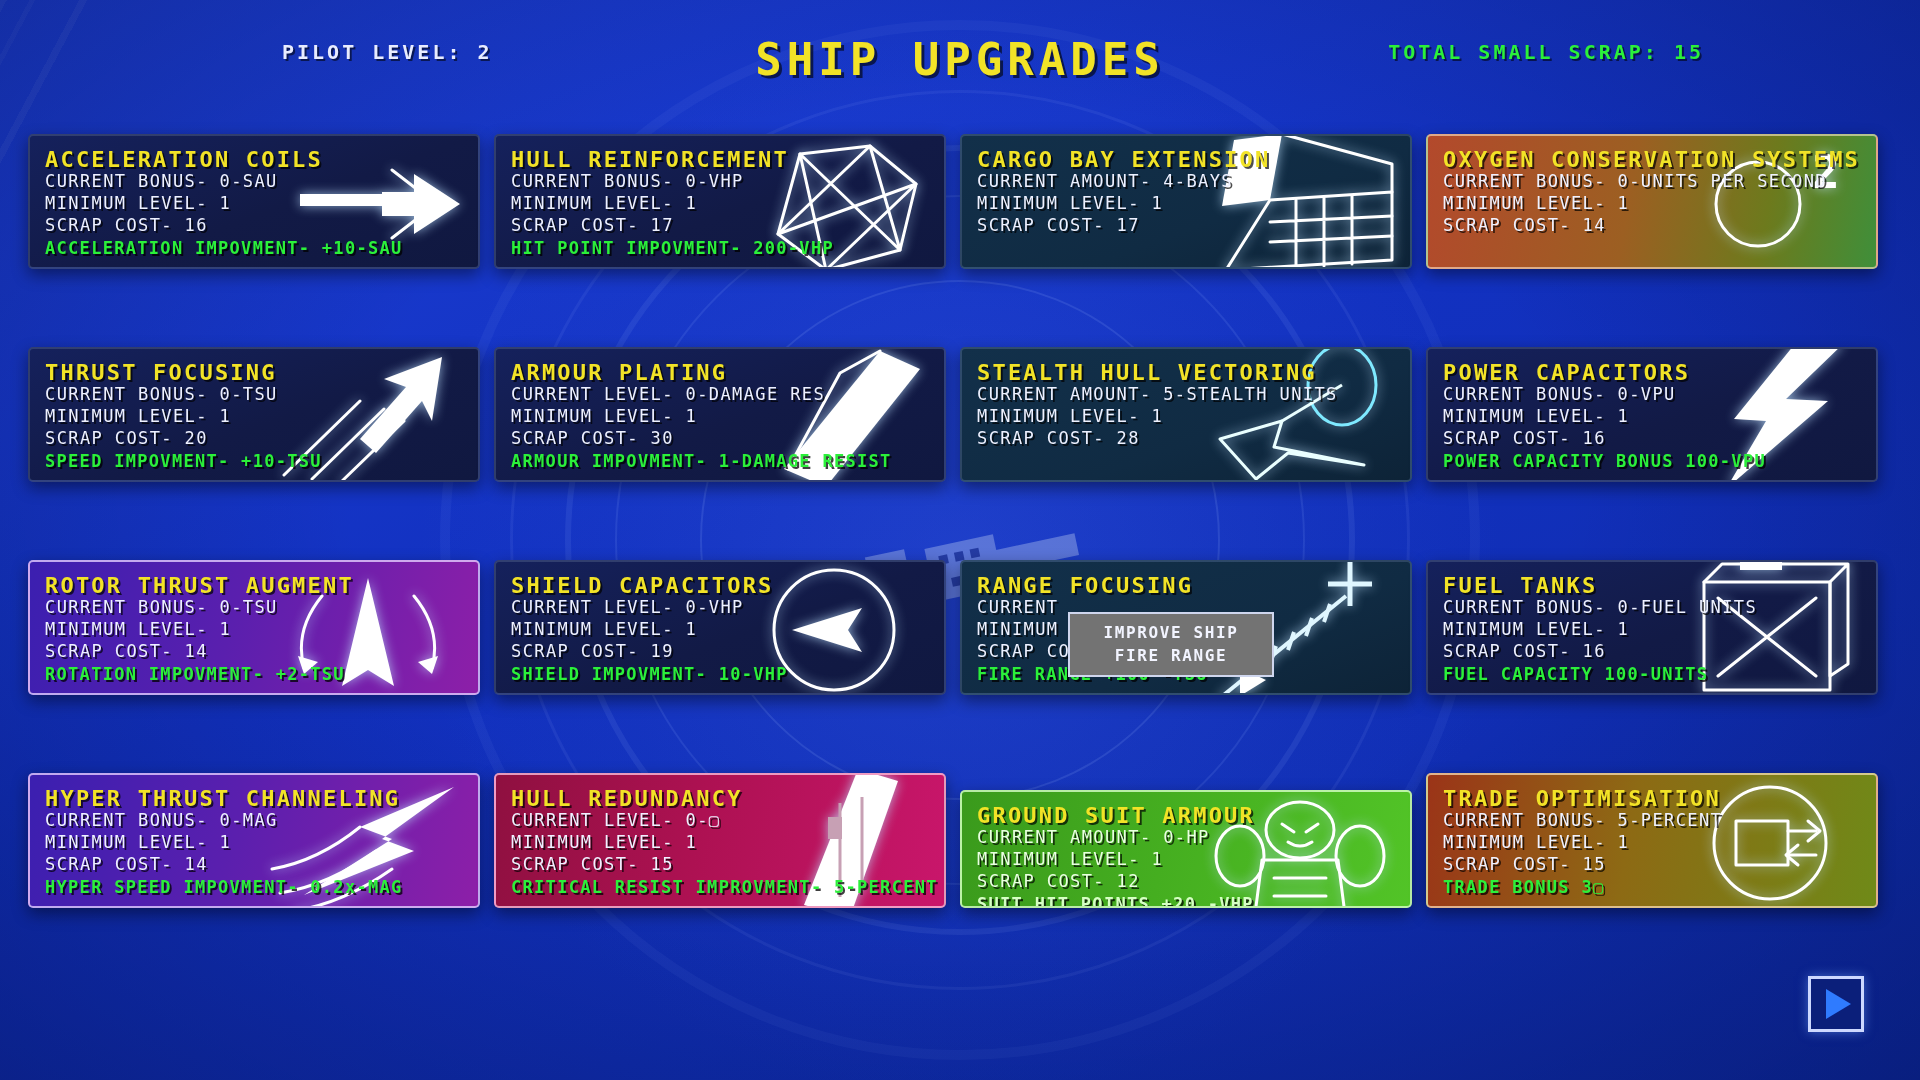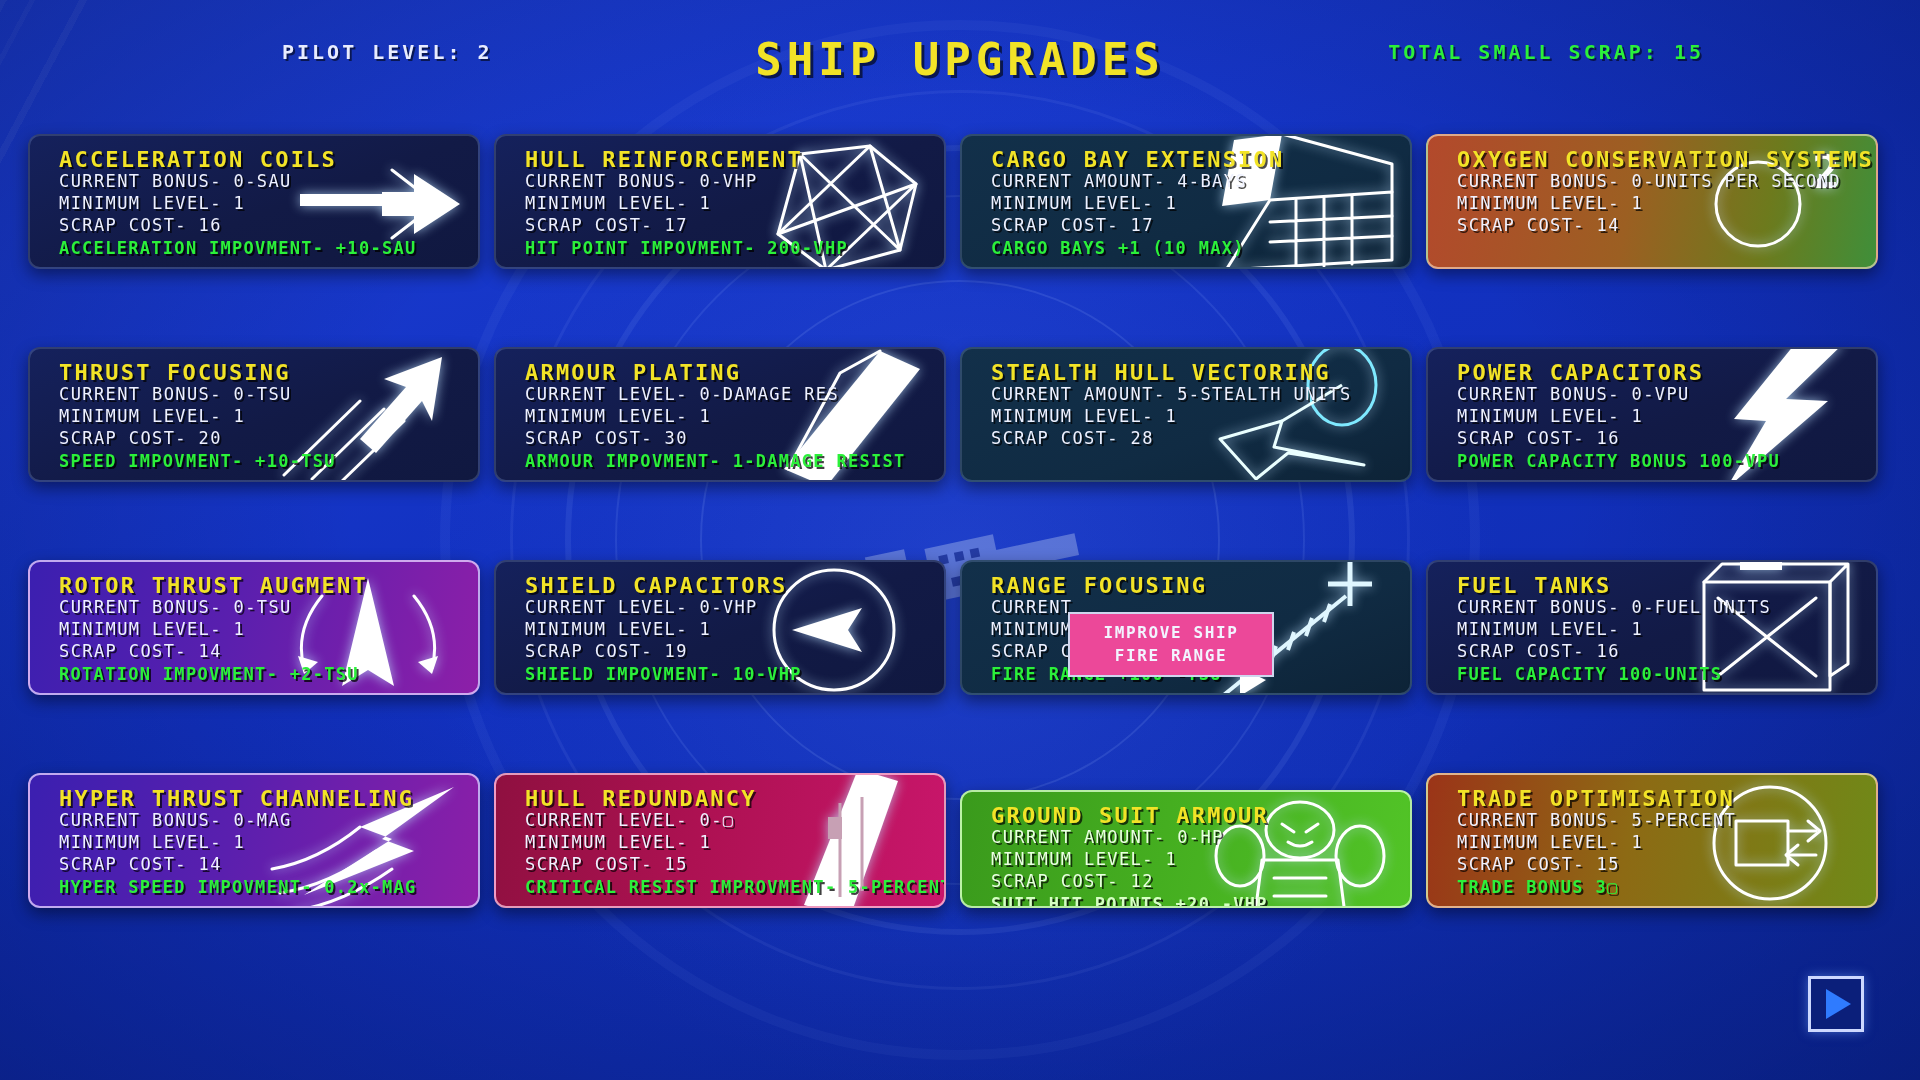"ACCELERATION COILS" .card { border-radius: 12px -> 5px; padding: 13px 0 0 29px -> 13px 0 0 15px }
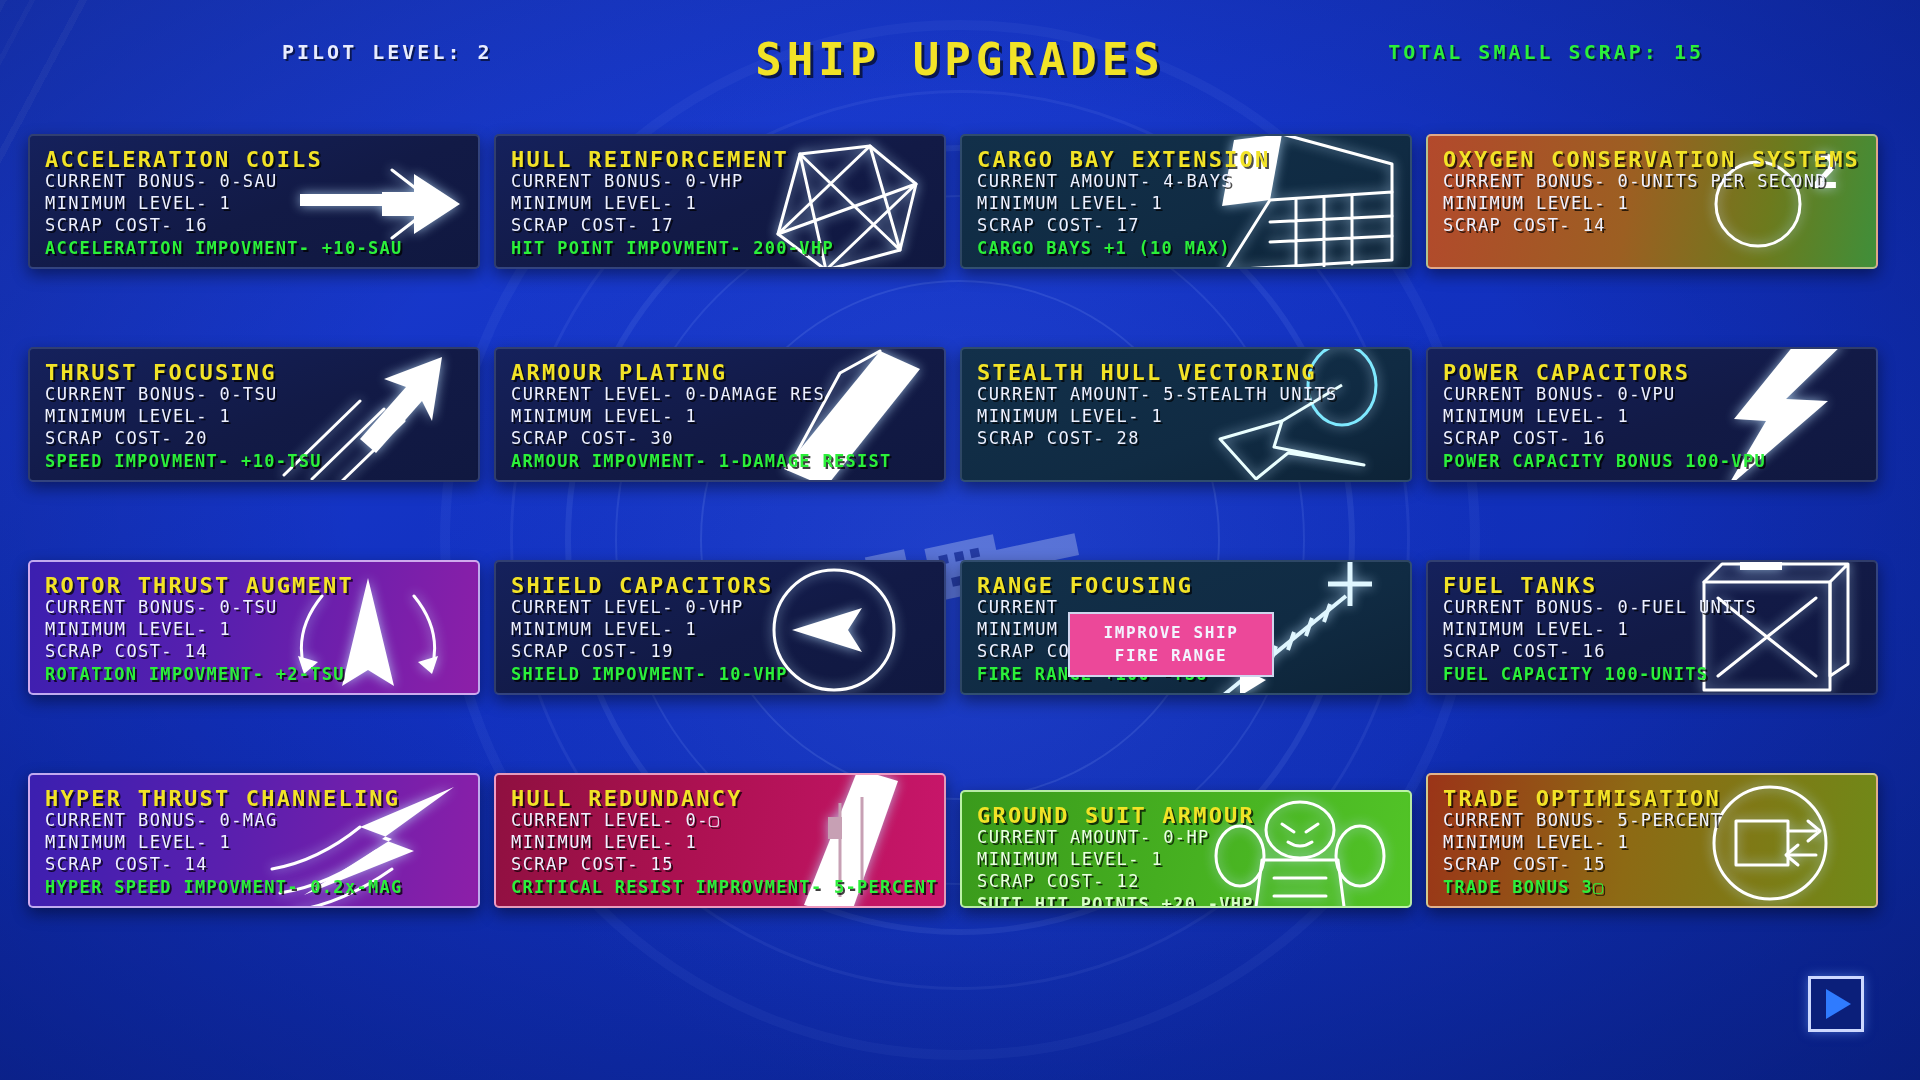"CARGO BAYS +1 (10 MAX)" div.bonus { html: <div>CARGO BAYS +1 (10 MAX)</div> -> none }
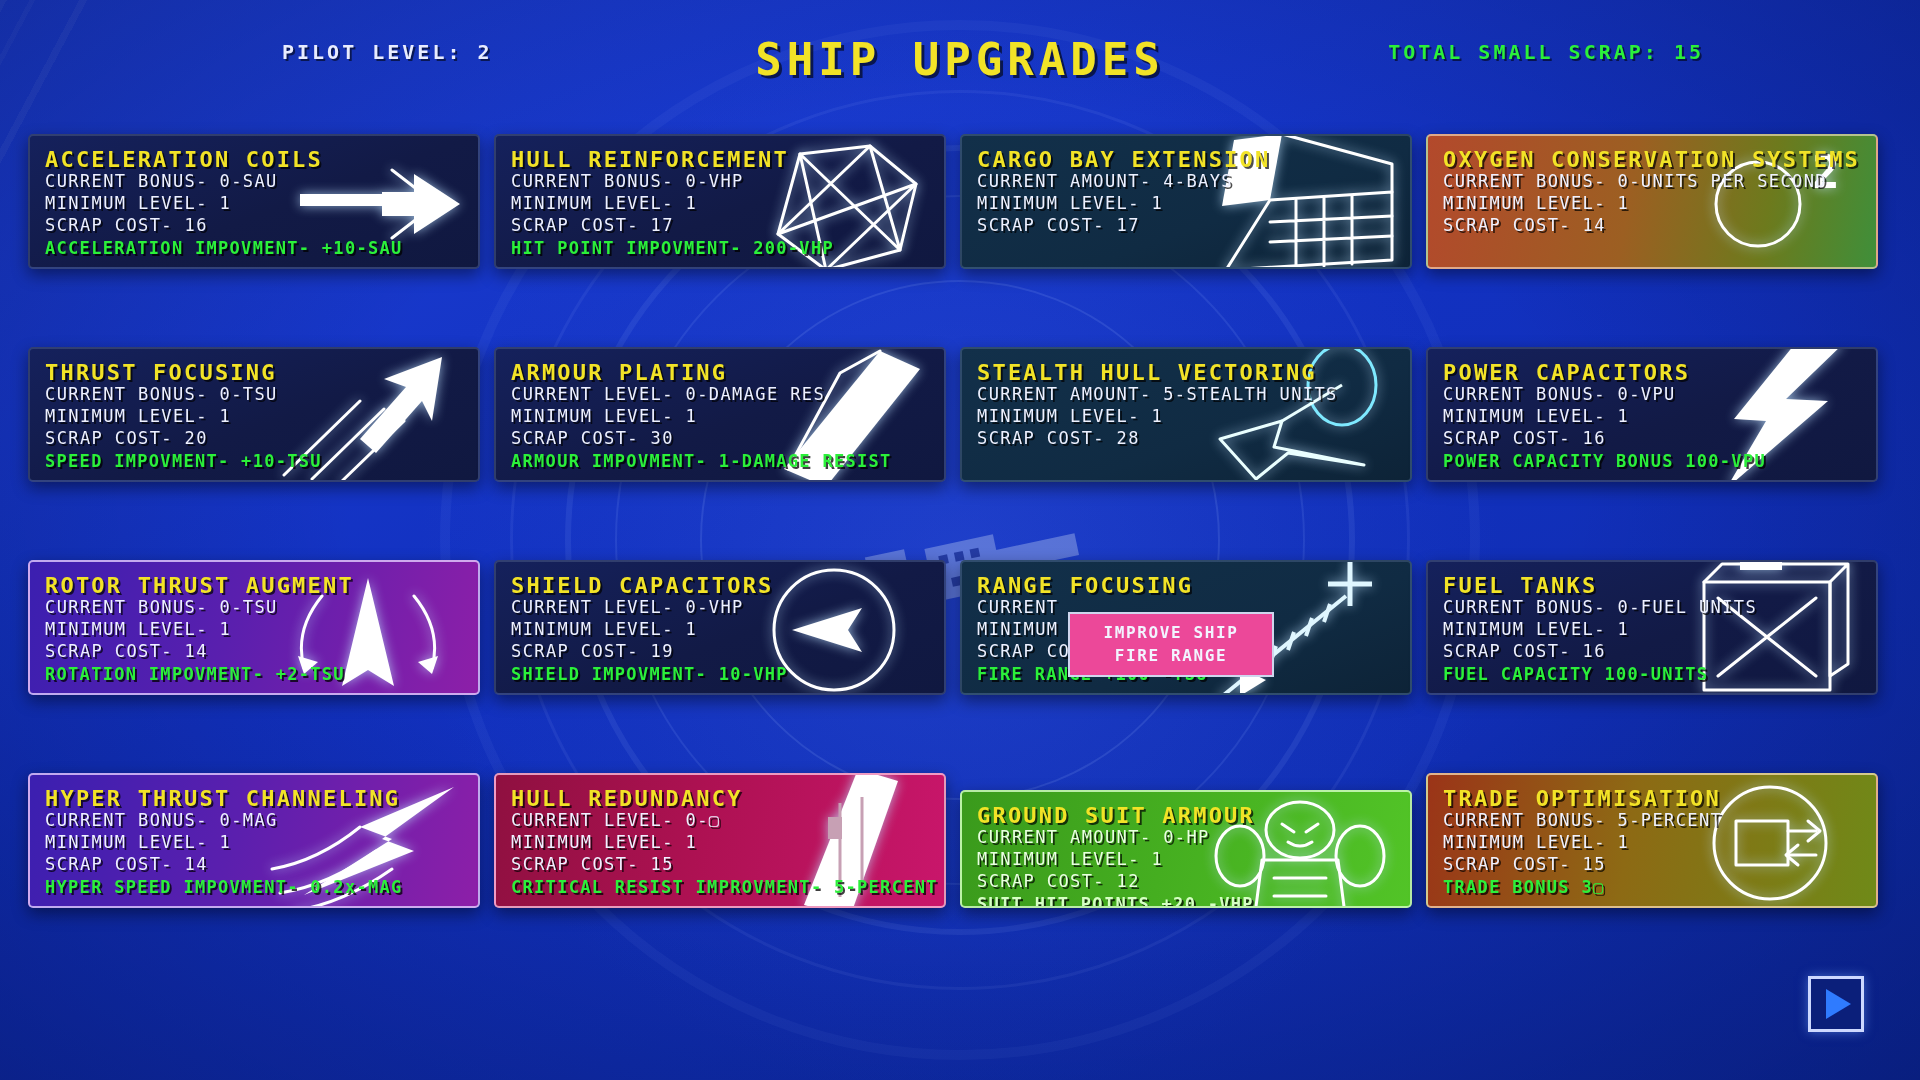"IMPROVE SHIP" #tooltip { background: #ec4899 -> #737373 }
